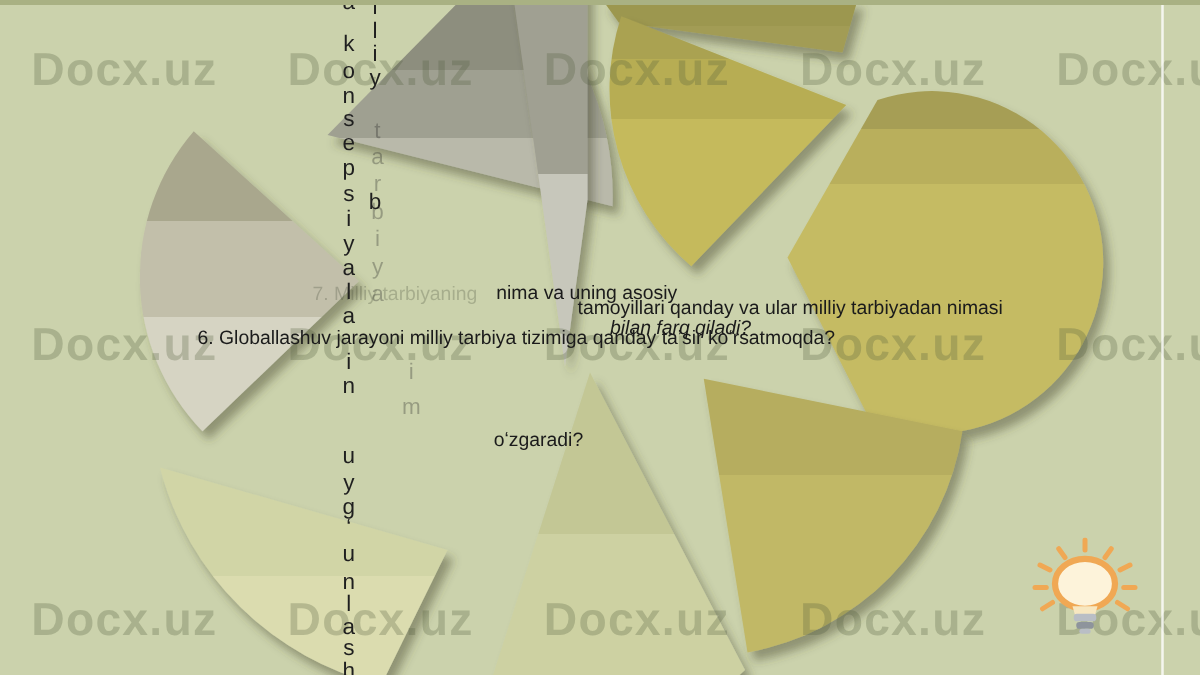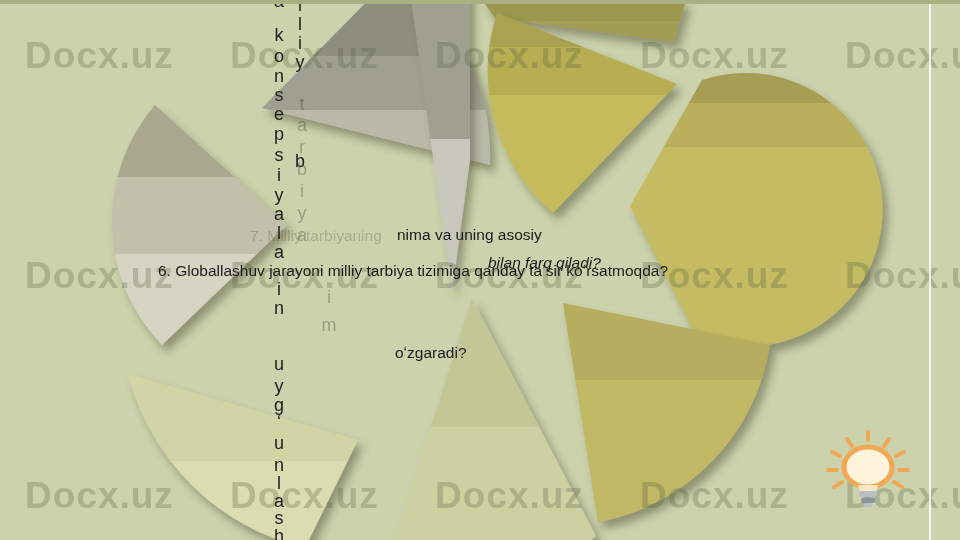"tamoyillari qanday va ular milliy" div.q { html: none -> <div>tamoyillari qanday va ular milliy tarbiyadan nimasi</div> }
